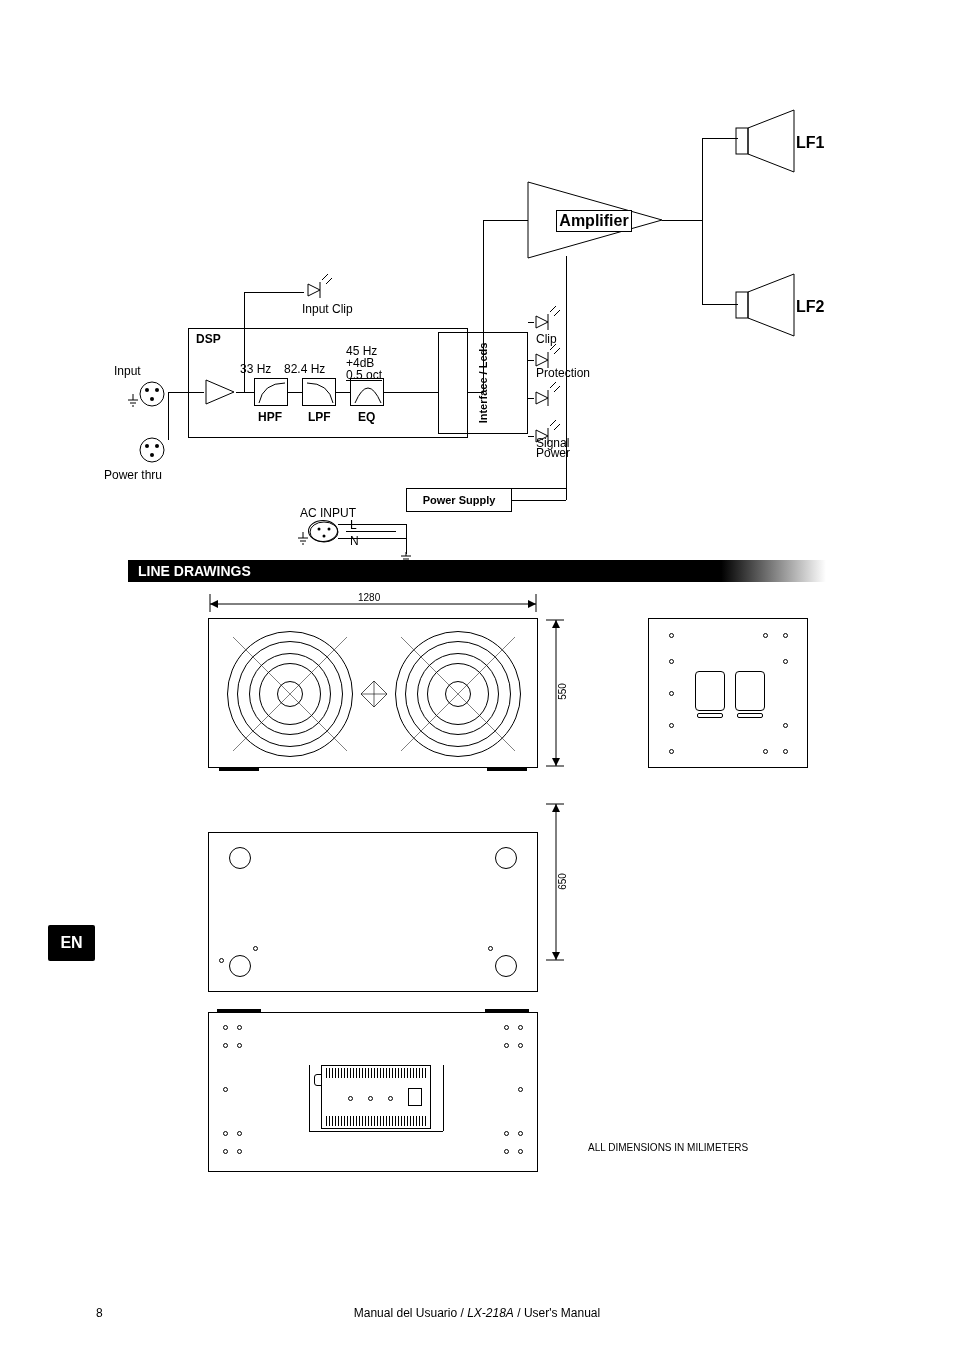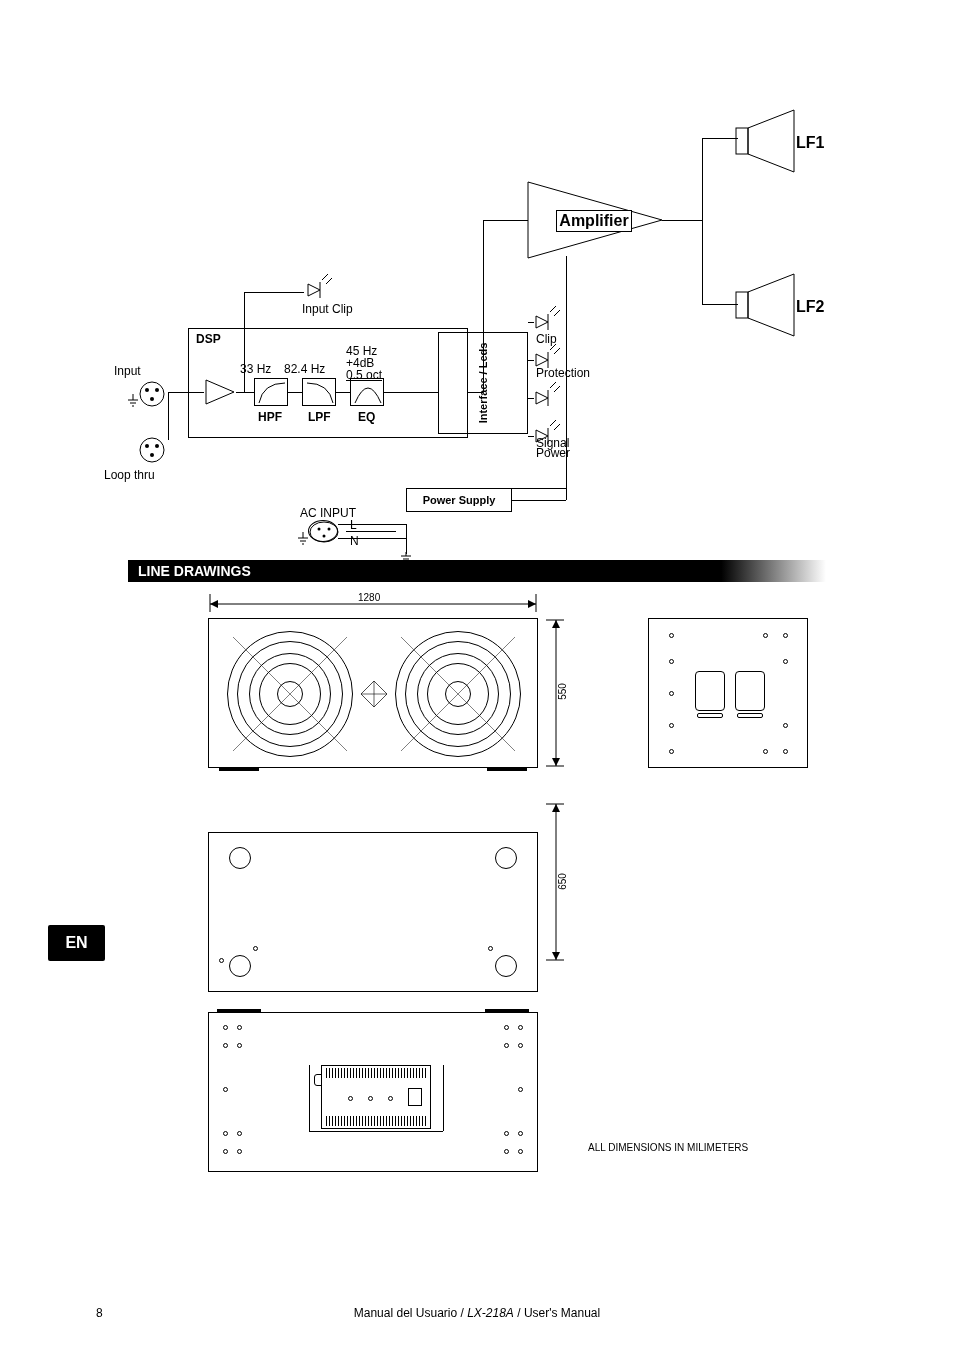"Loop thru" div.bd-label { text: Loop -> Power }
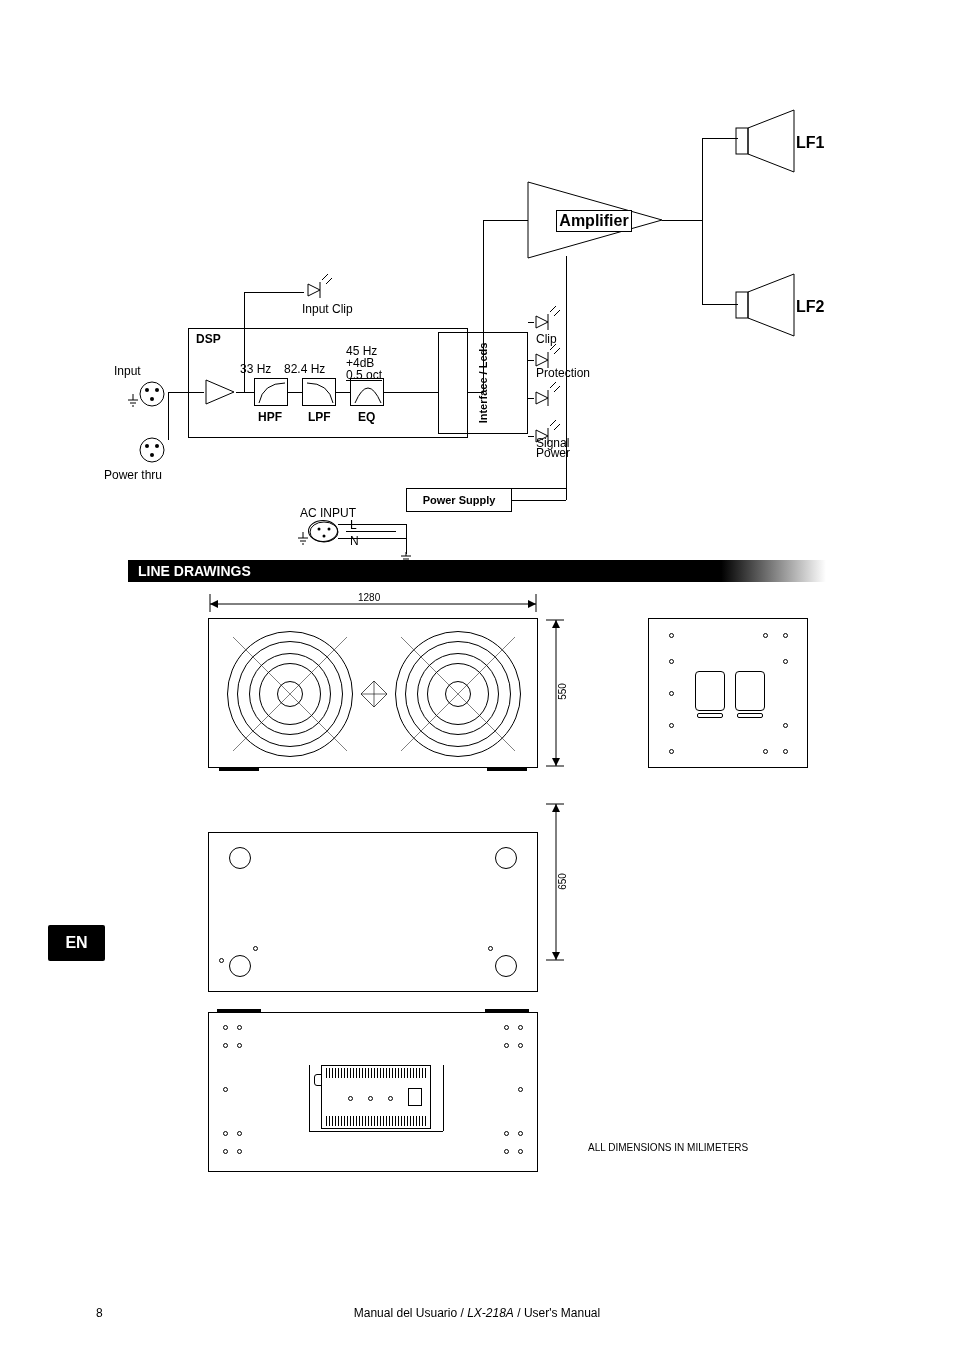"EN" .lang-tab { width: 57px -> 47px }
